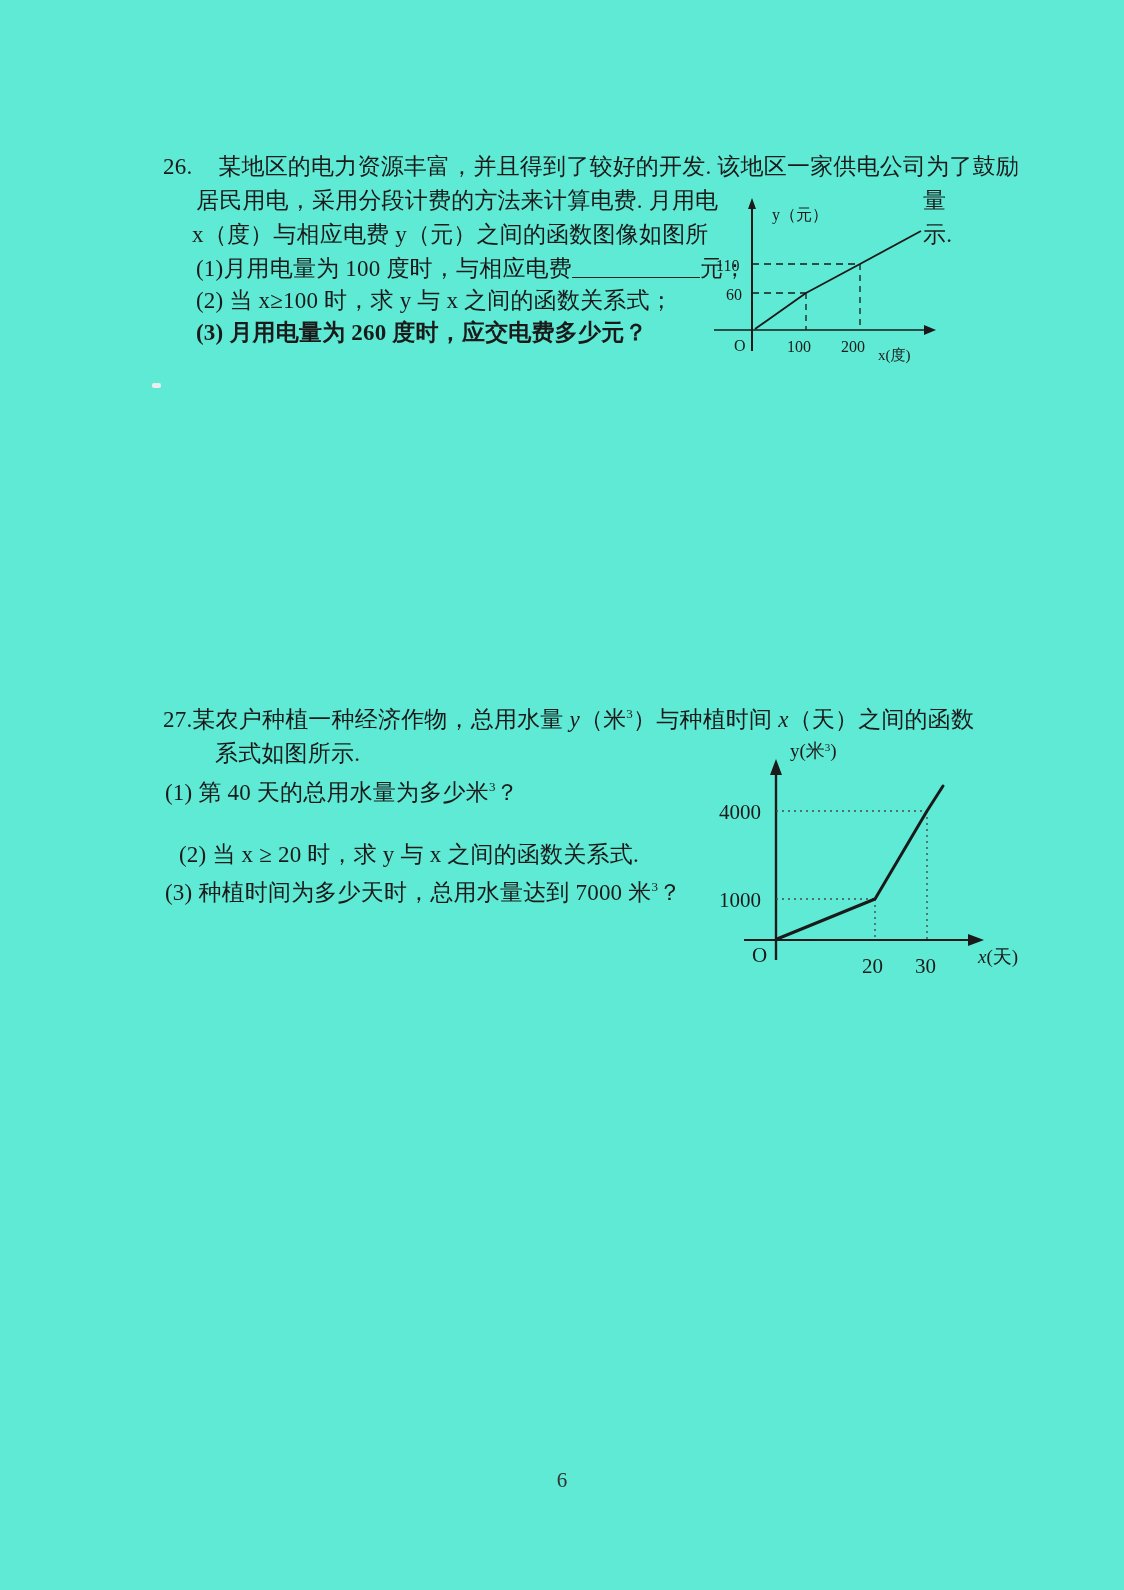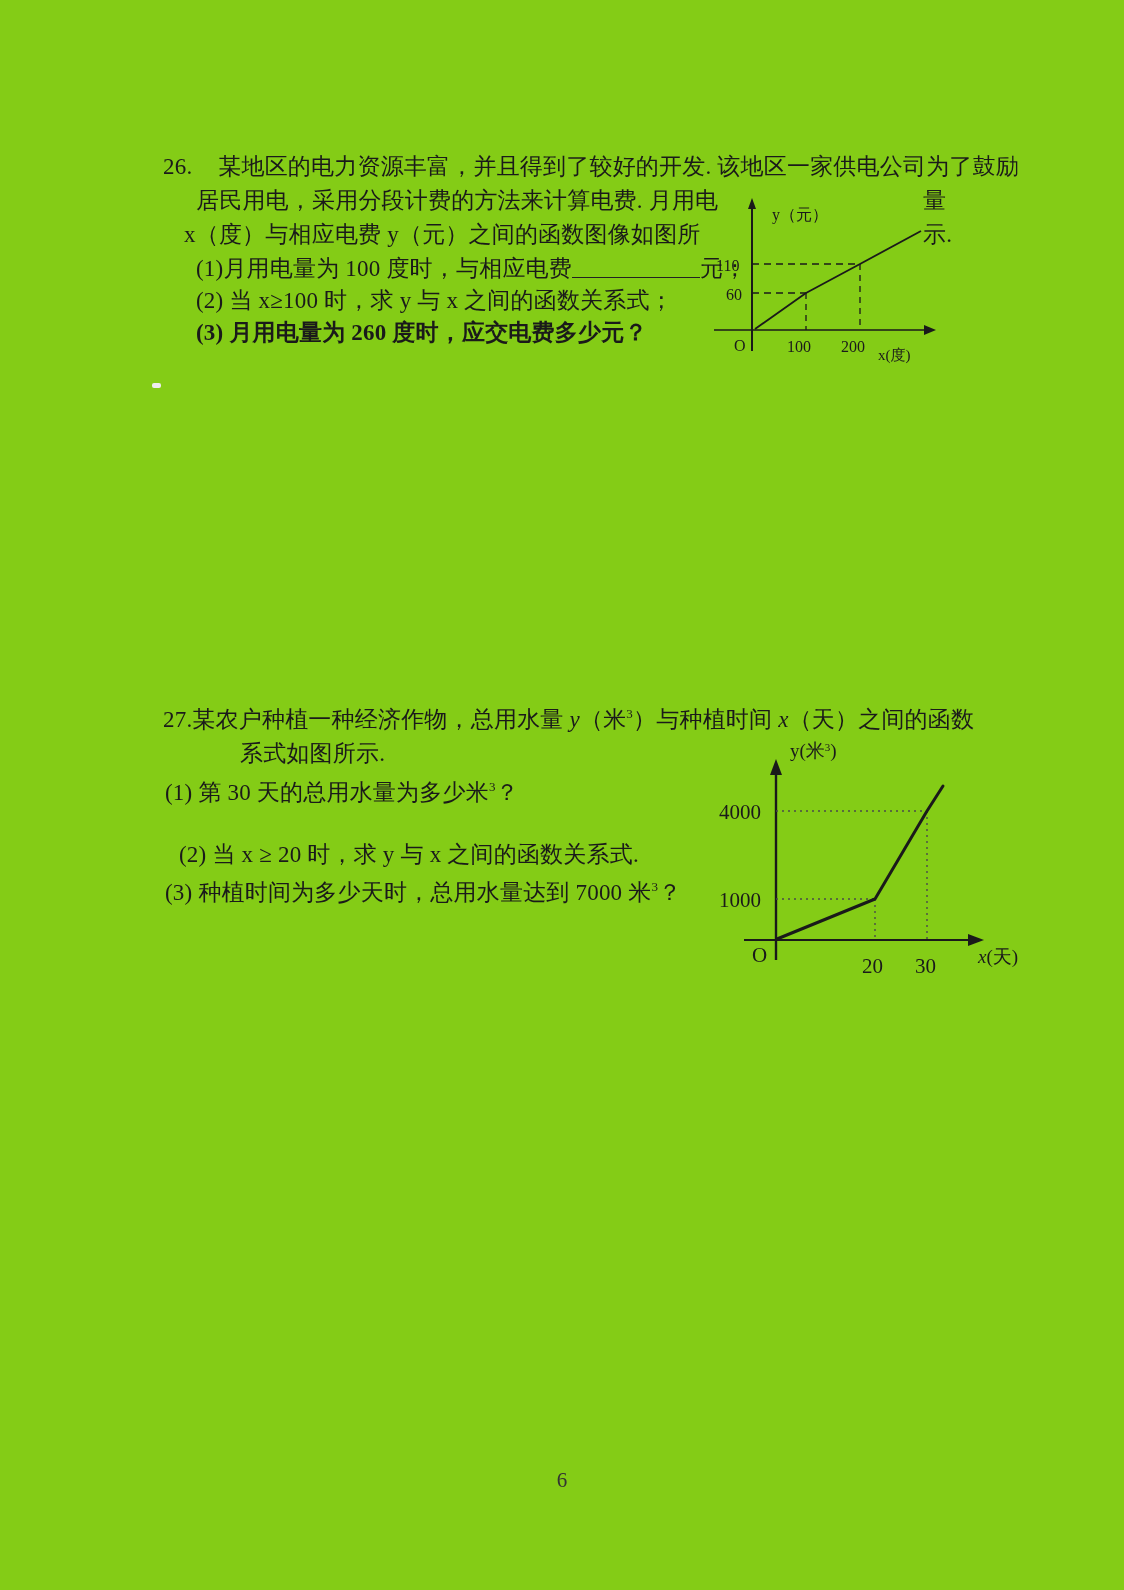"26. 某地区的电力资源丰富，并且得到了较好的开发. 该地区一家供电公司为了鼓励" .page { background: #84cc16 -> #5eead4 }
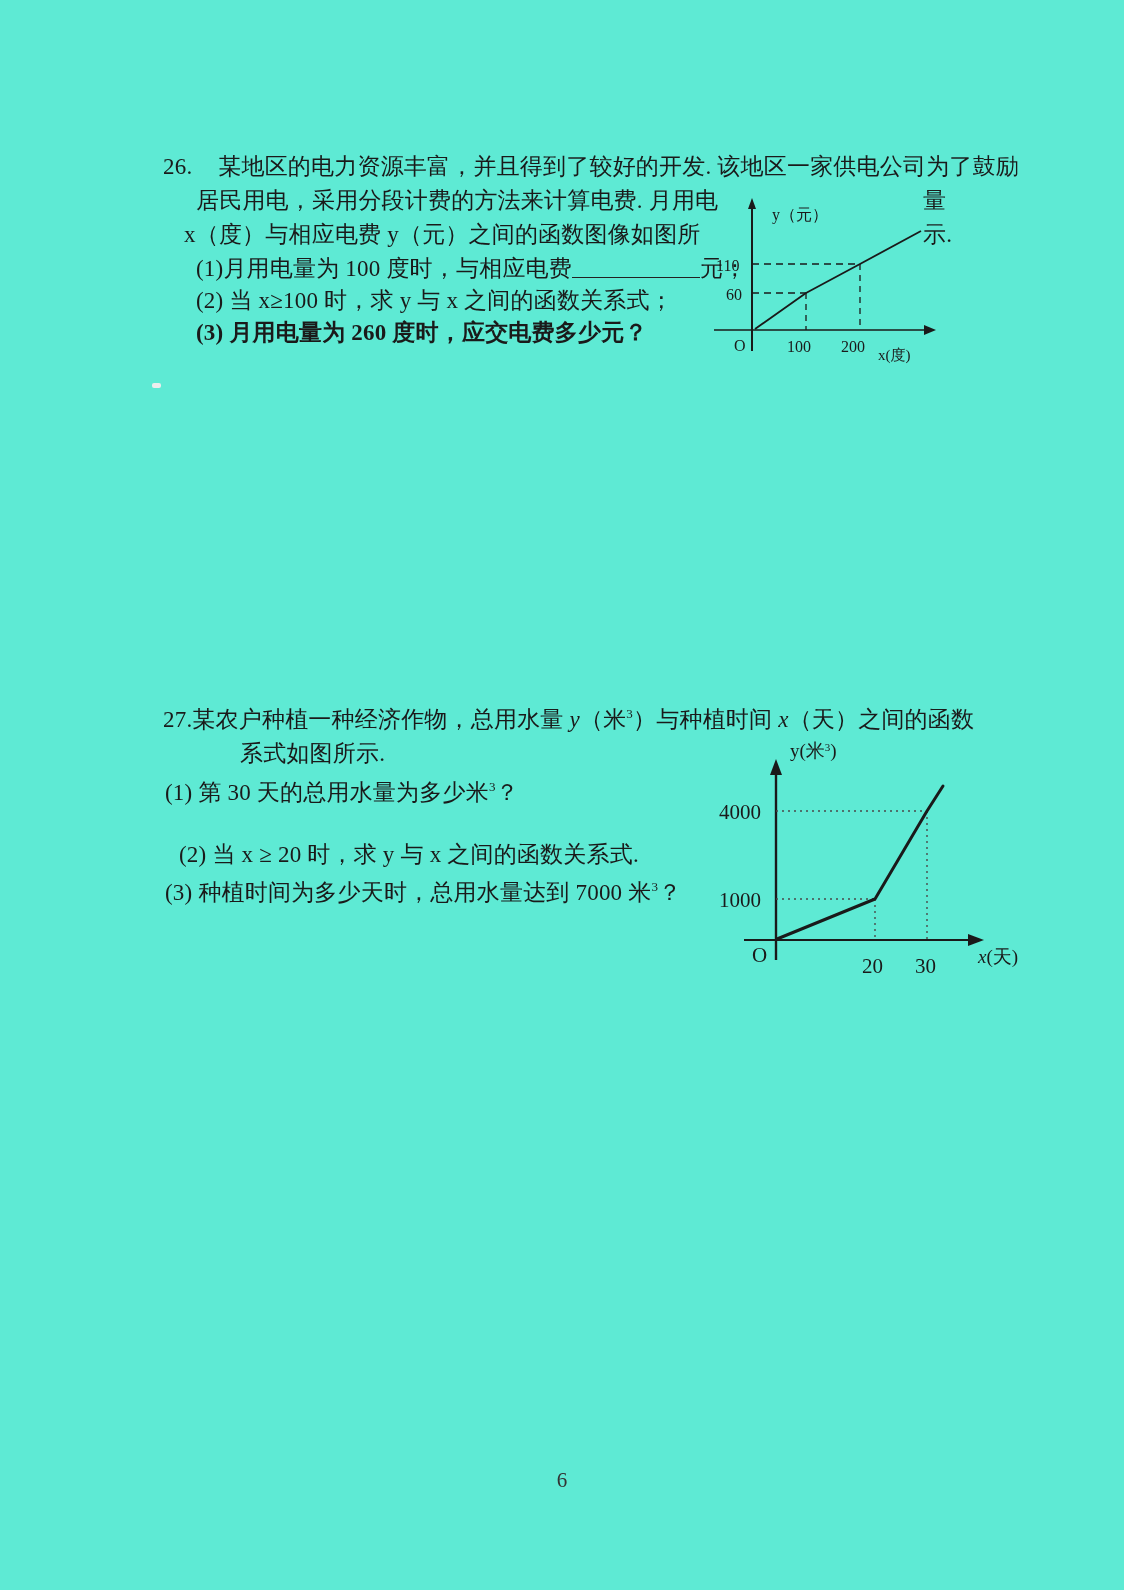"x（度）与相应电费 y（元）之间的函数图像如图所" #q26 .l3 { left: 21px -> 29px }
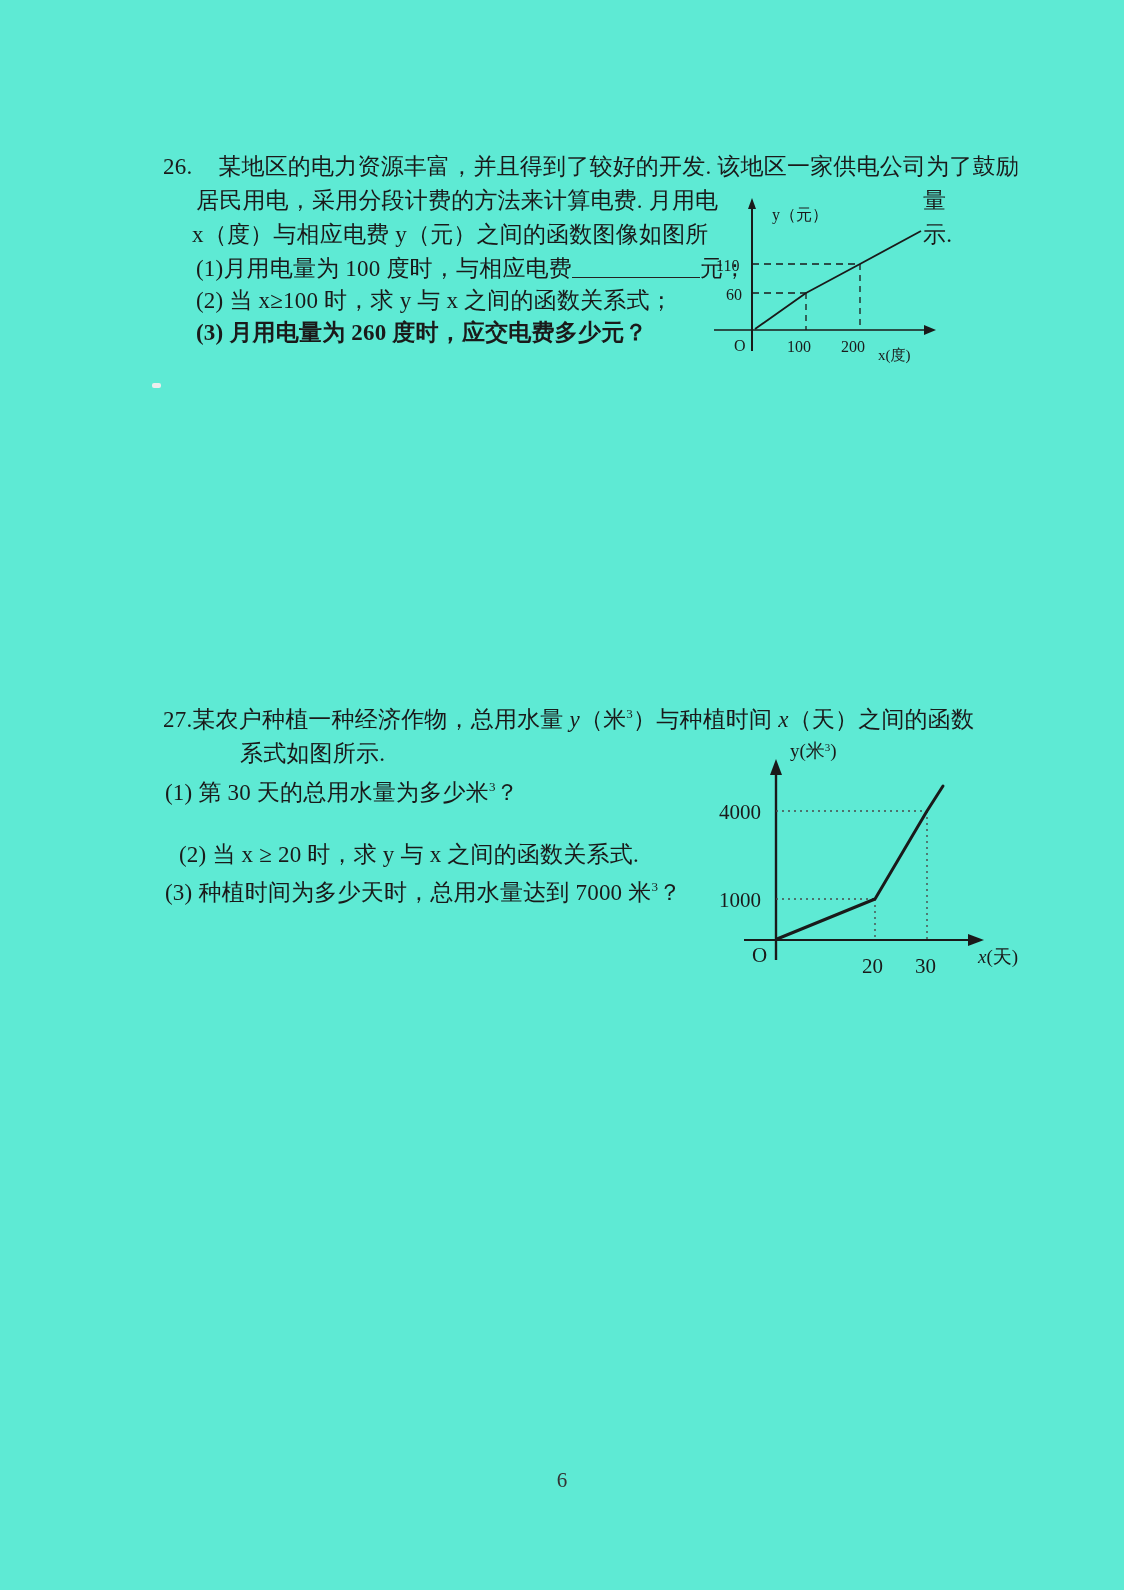"系式如图所示." #q27 .l2 { margin-left: 25px -> none }
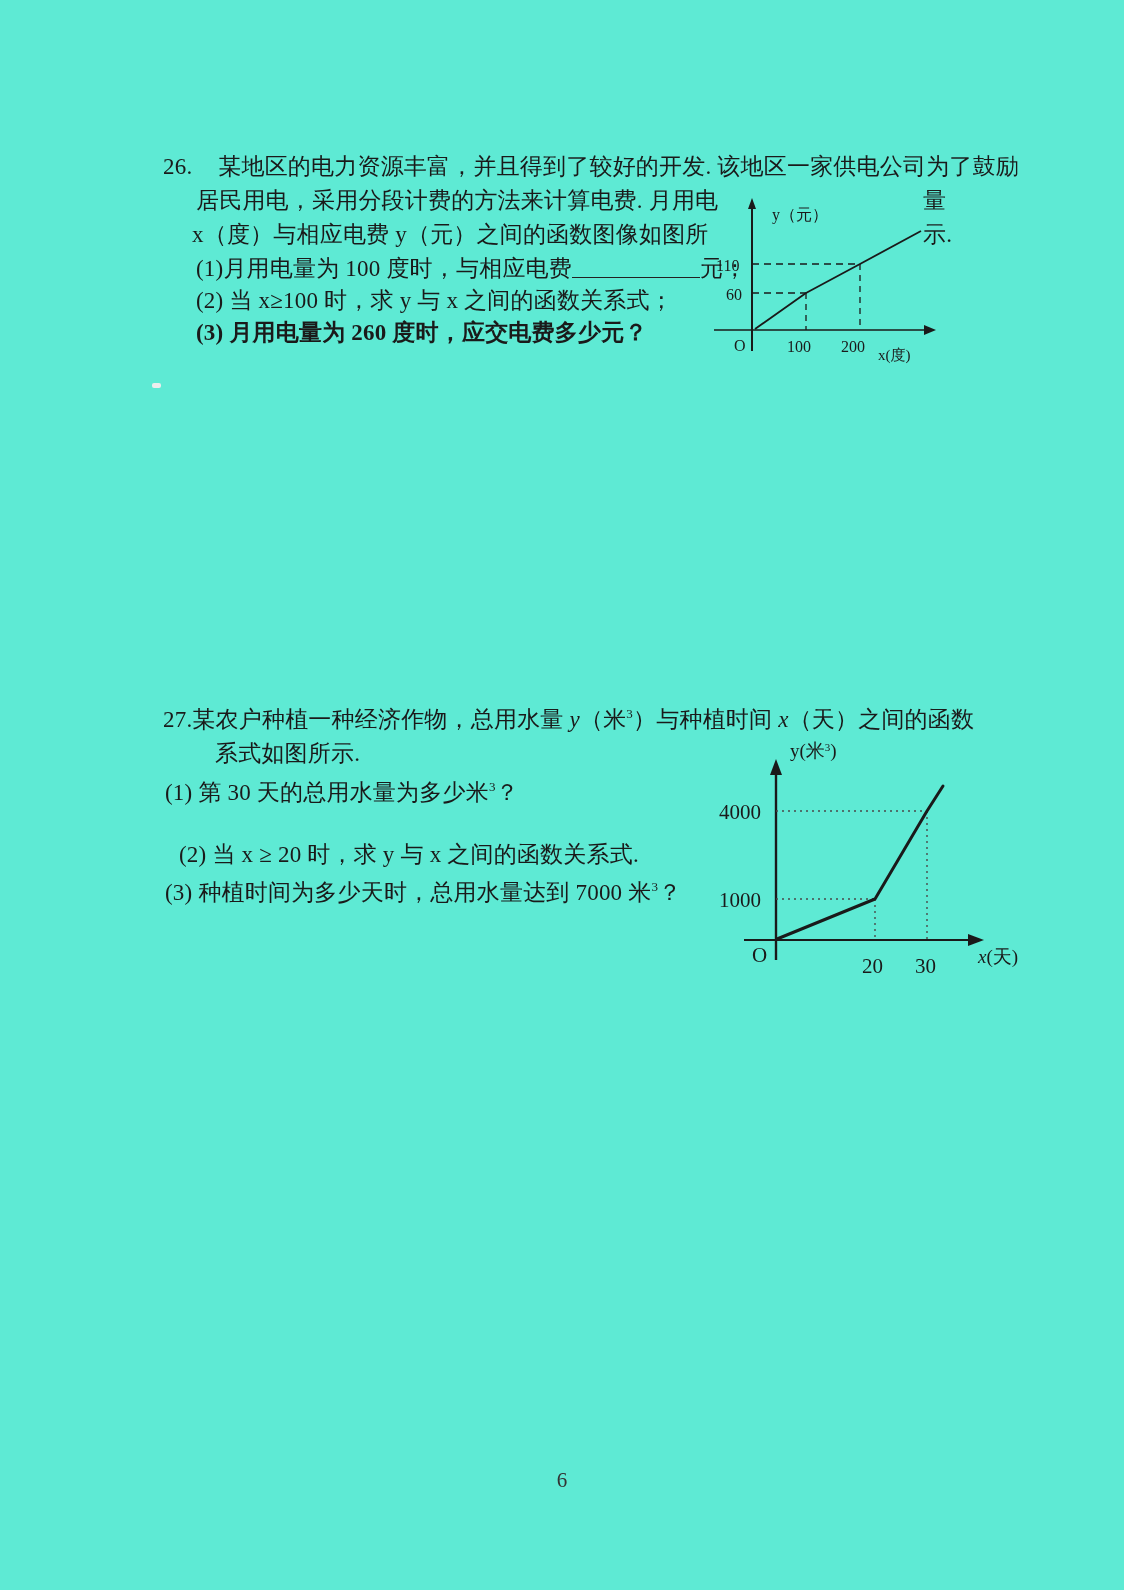"第 30 天的总用水量为多少米" span { text: 30 -> 40 }
